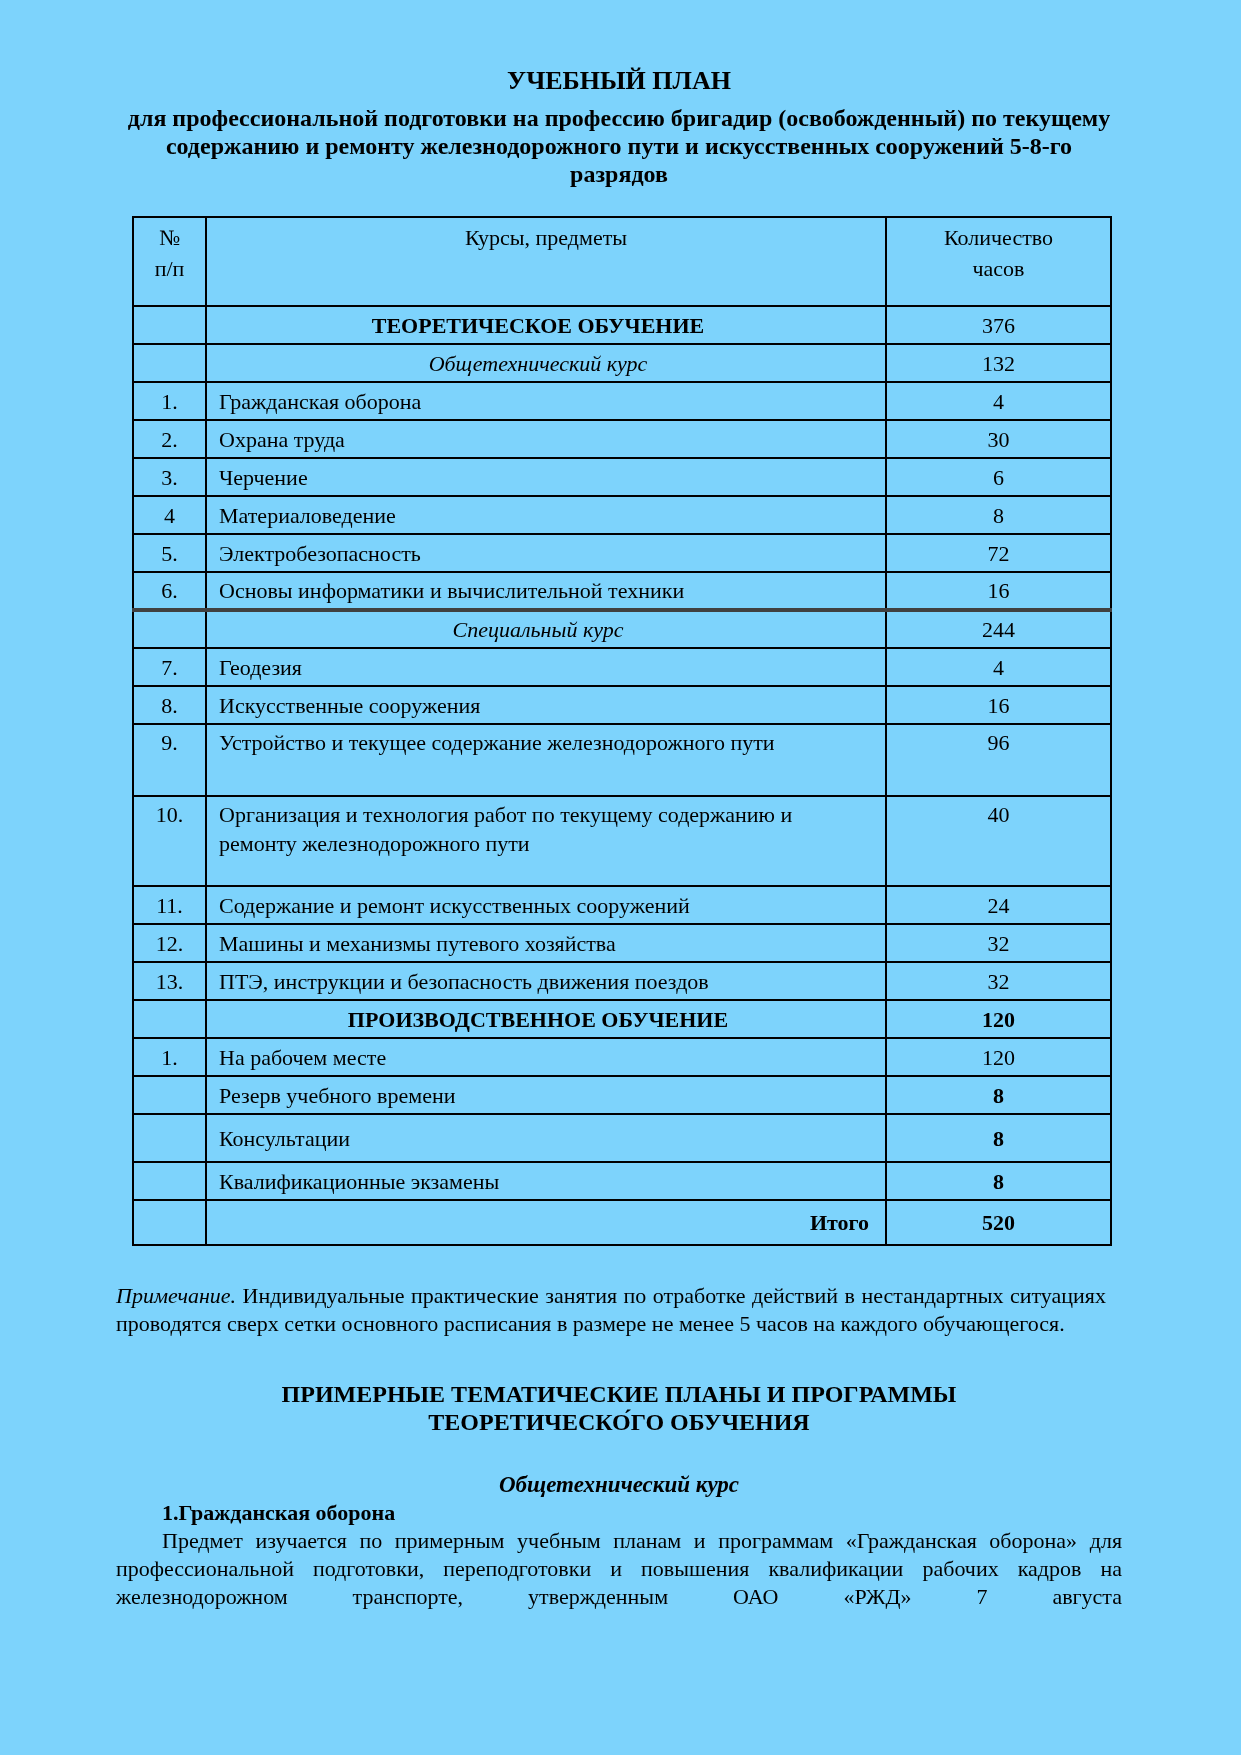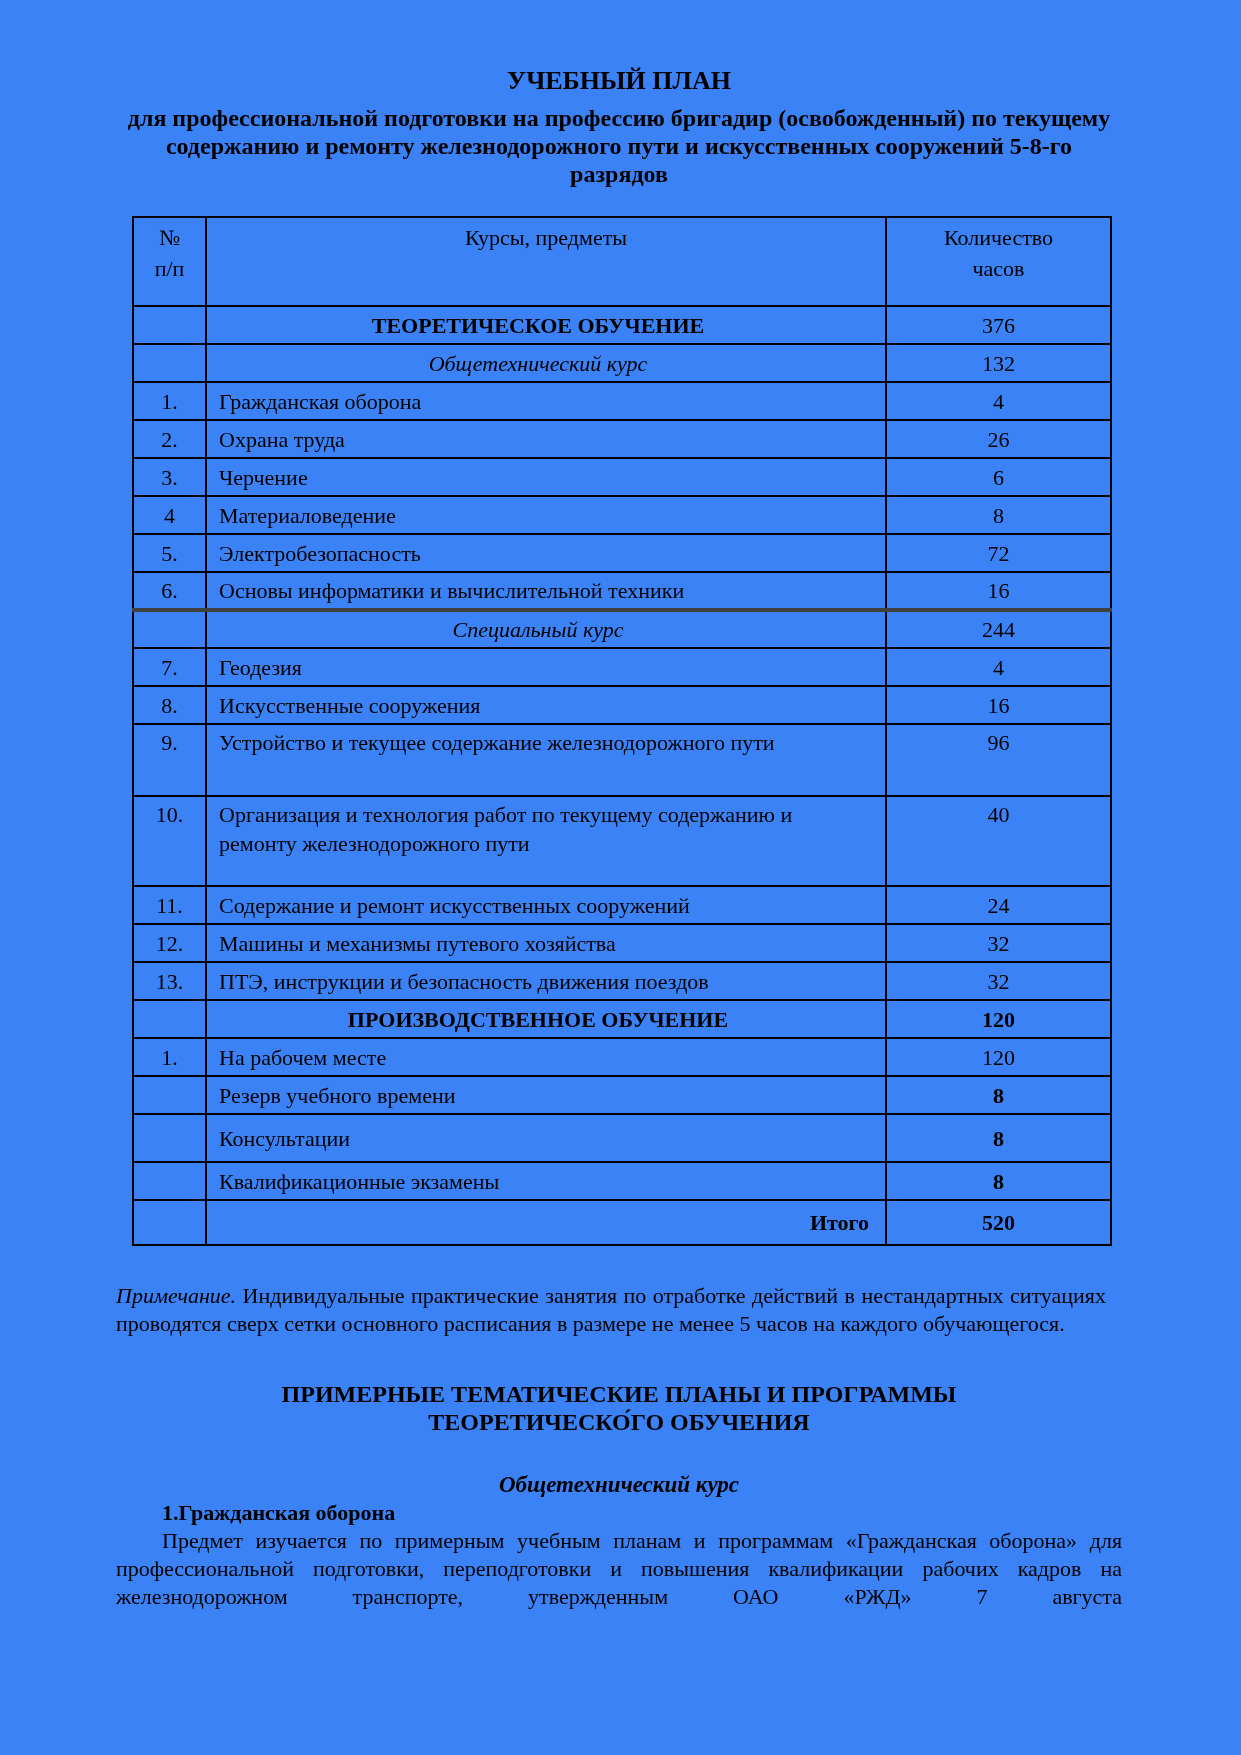"УЧЕБНЫЙ ПЛАН" .page { background: #3b82f6 -> #7dd3fc }
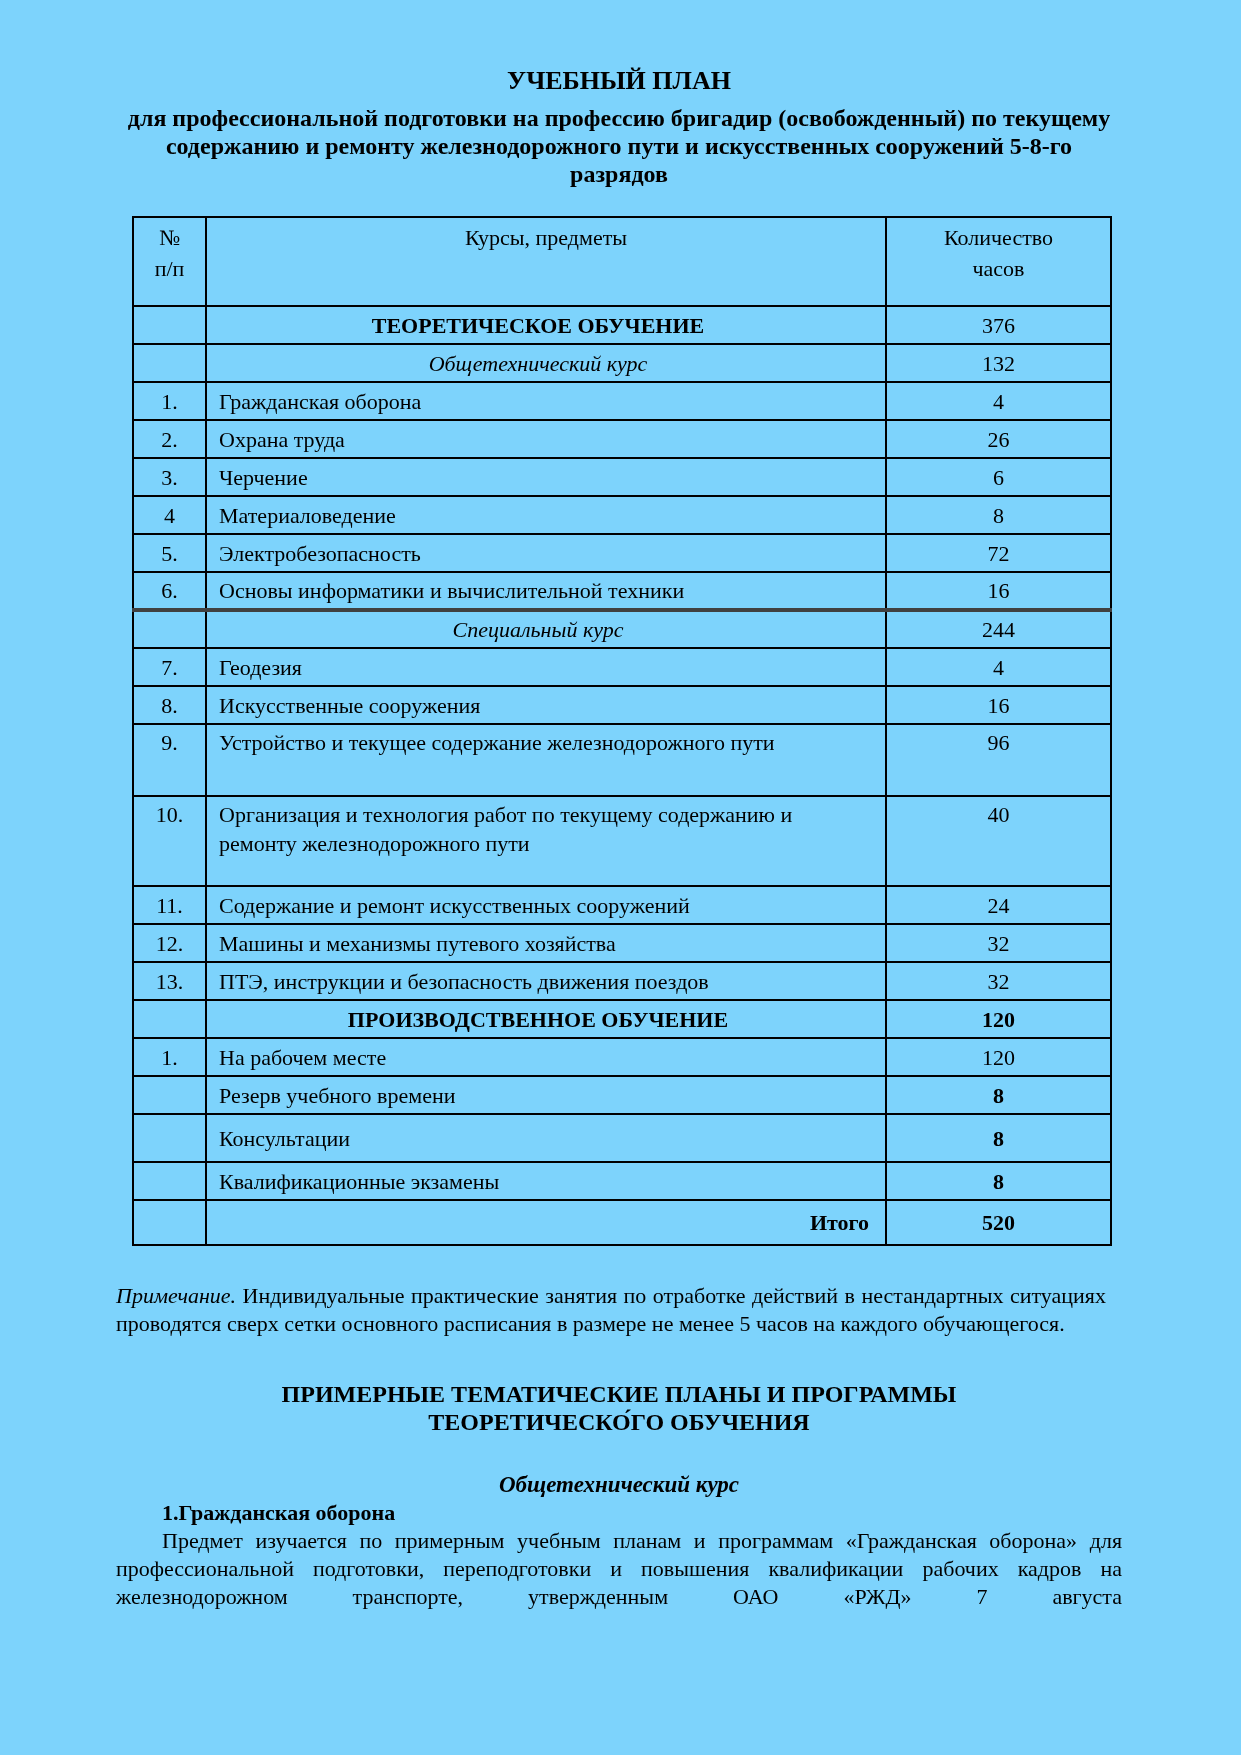"26" td.hours { text: 26 -> 30 }
